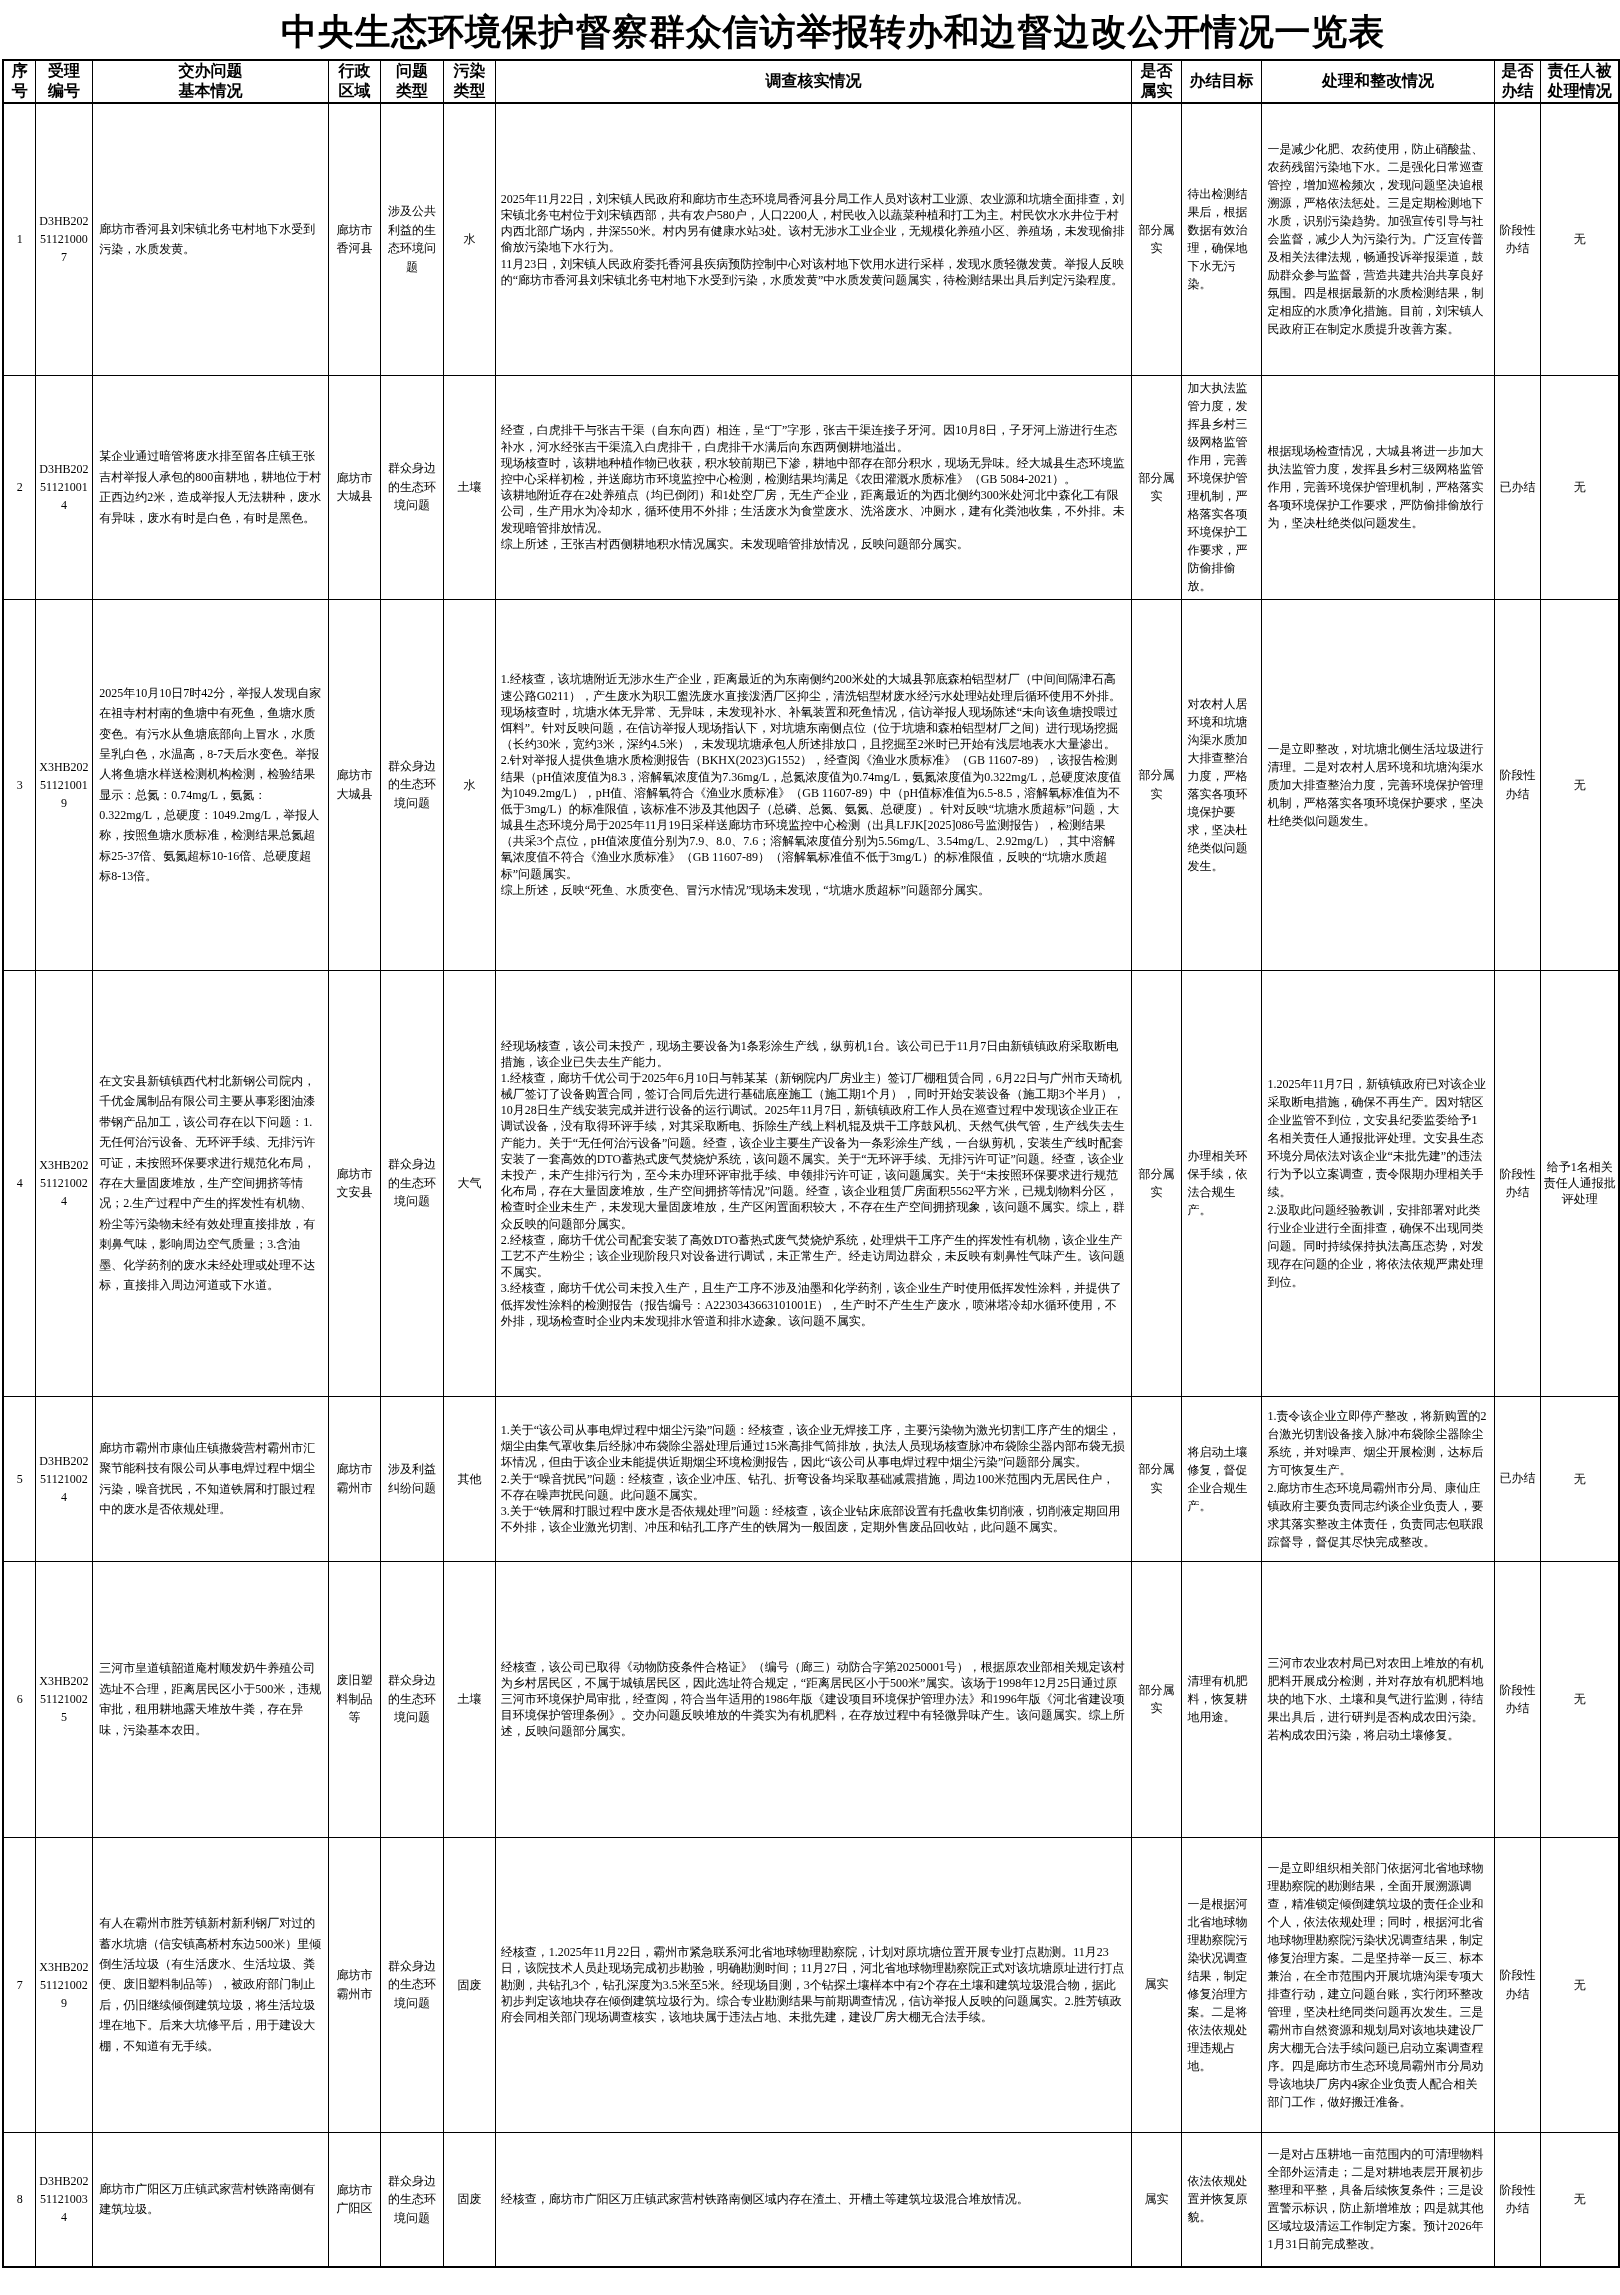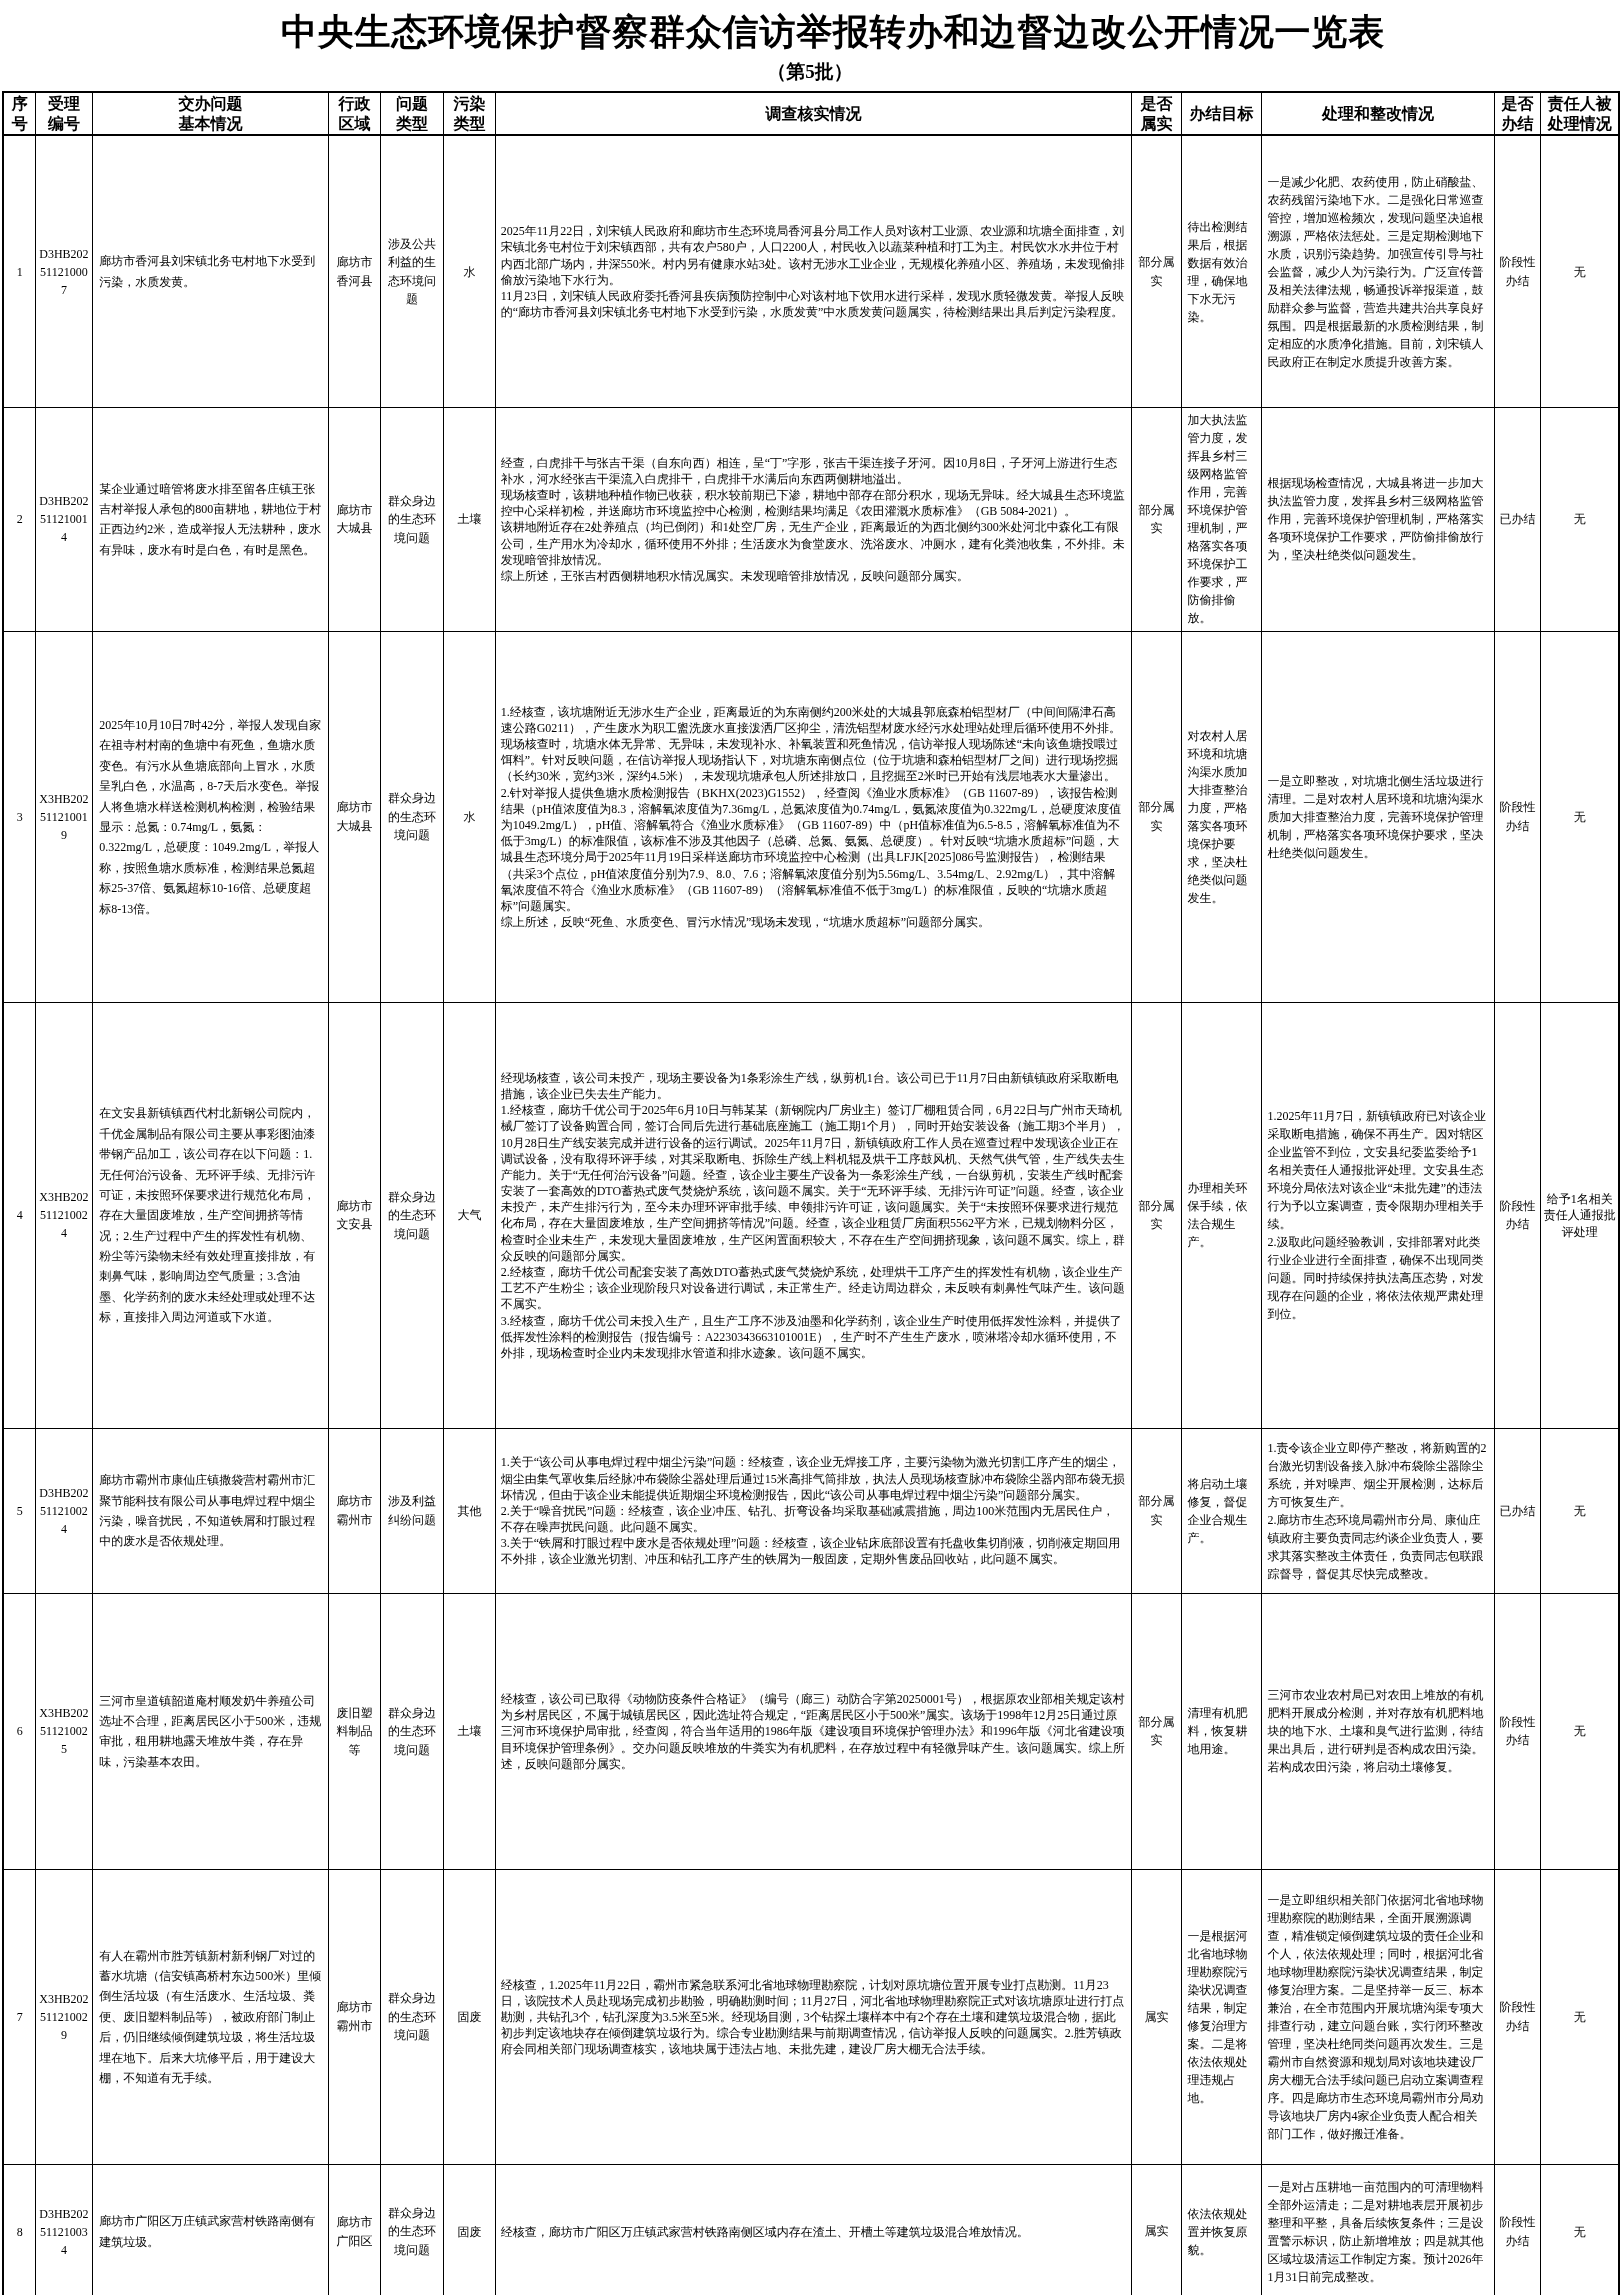"（第5批）" div.subtitle { html: <div>（第5批）</div> -> none }
